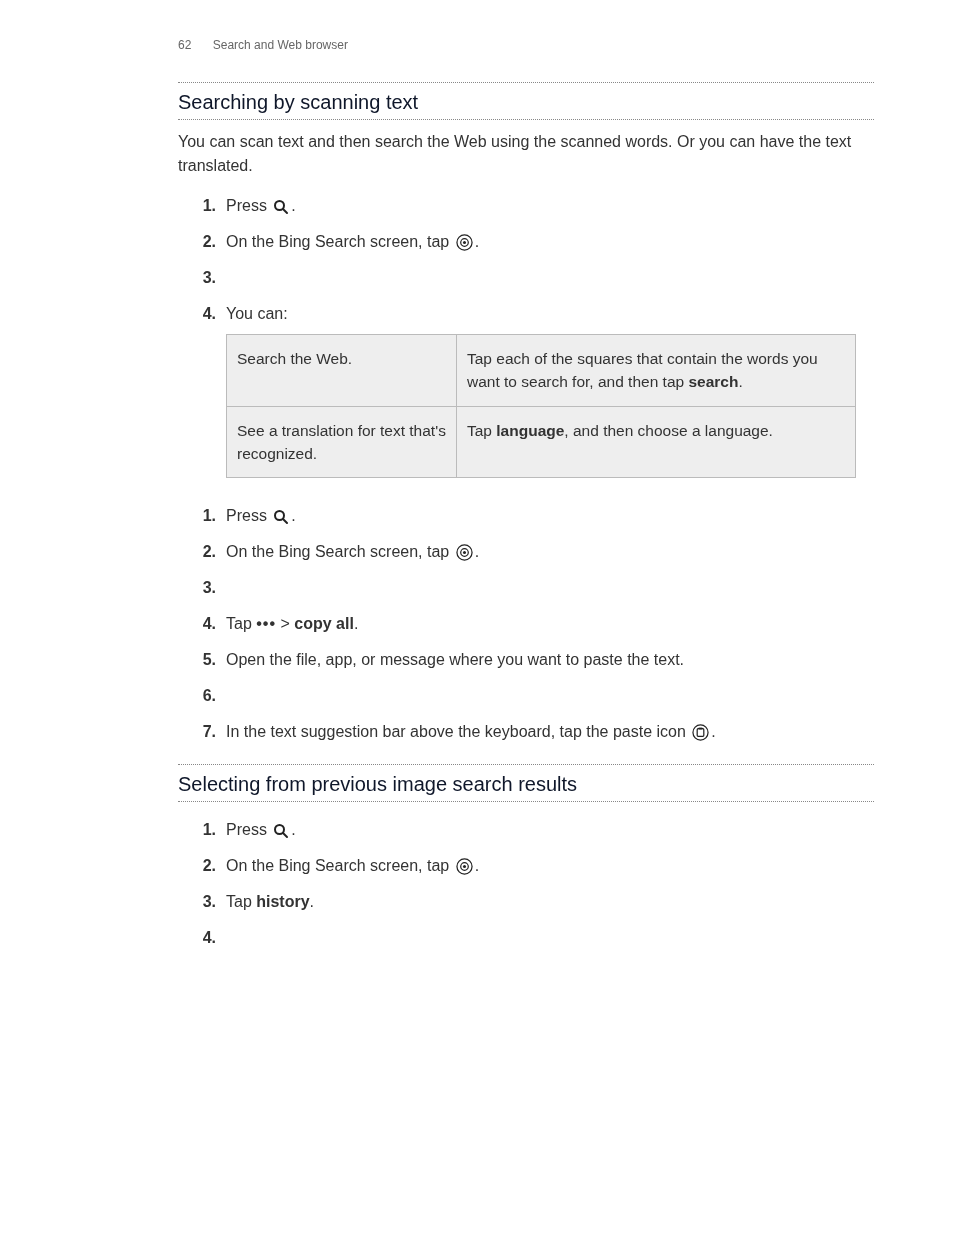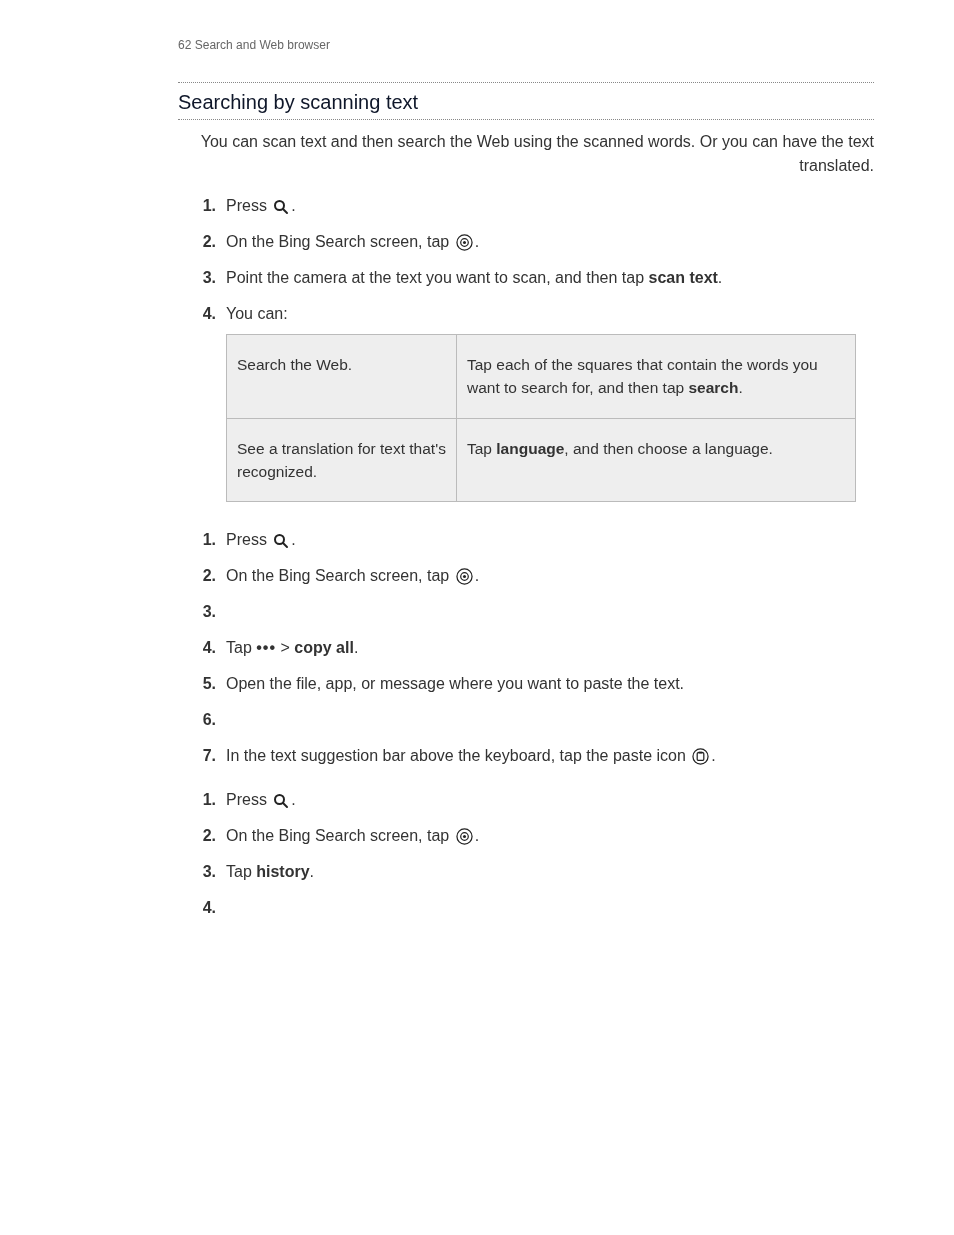"62" .header .pgno { margin-right: none -> 18px }
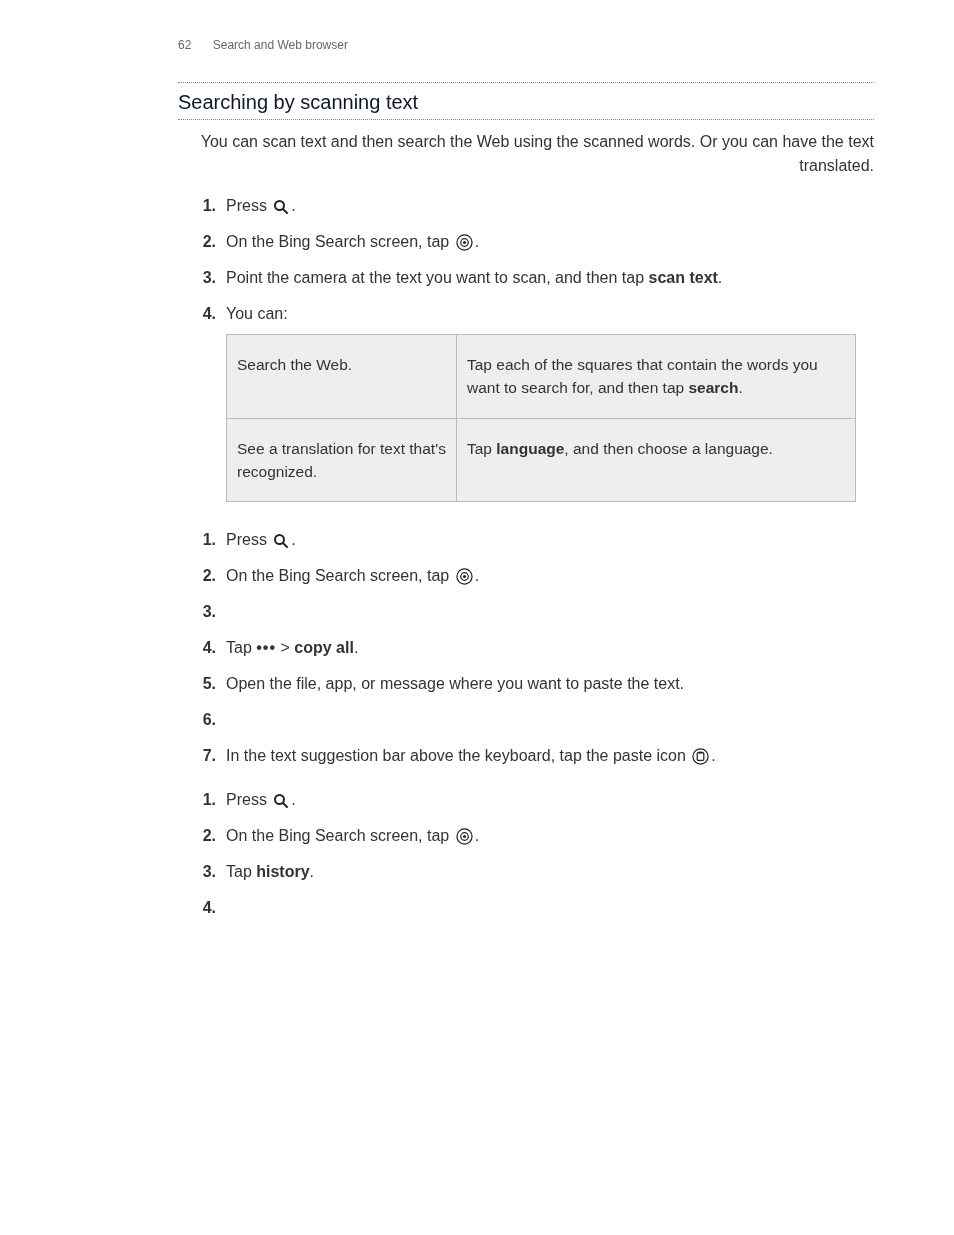"You can scan text and" .intro { text-align: right -> none }
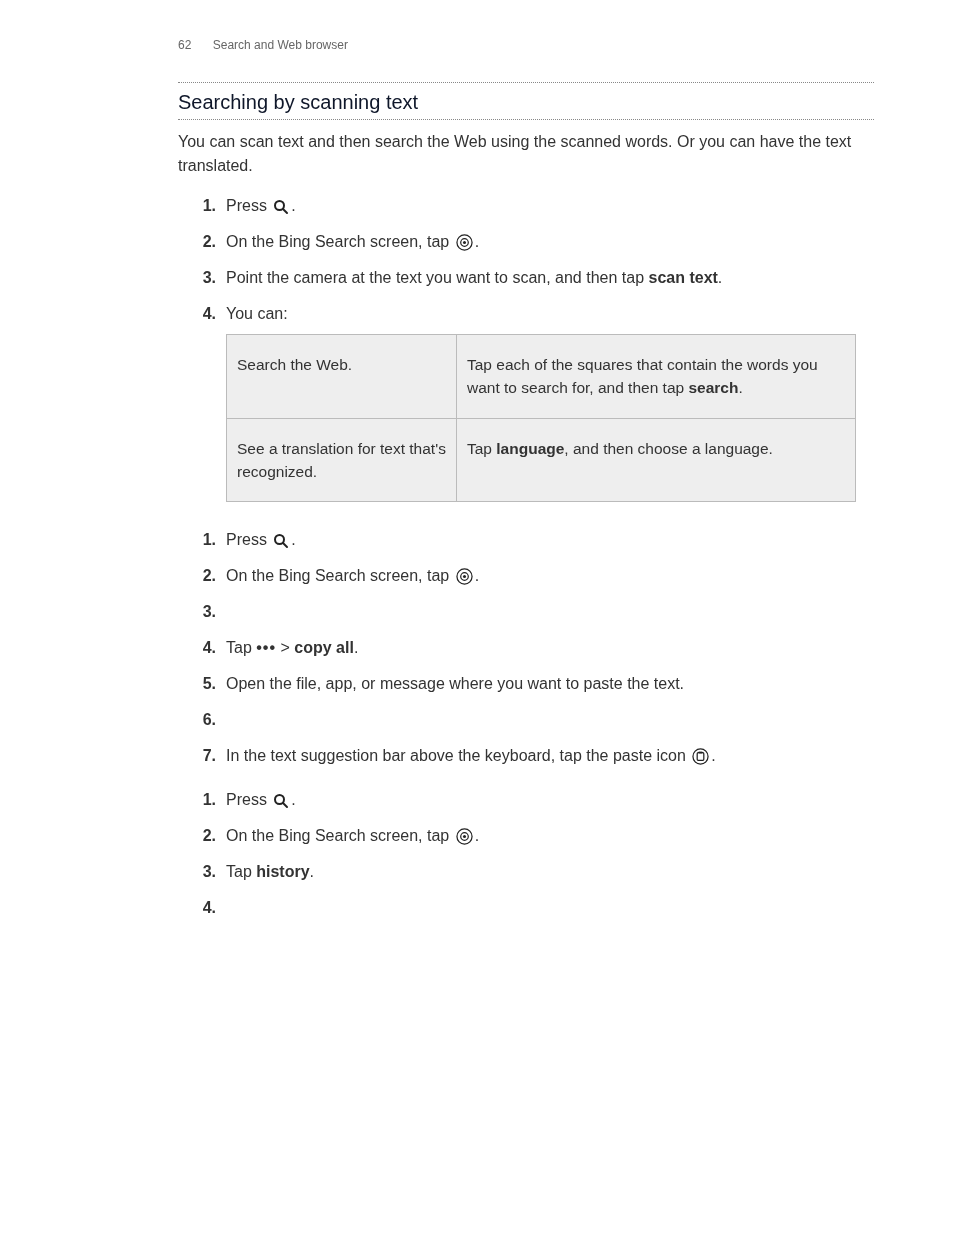"Point the camera at the" span.body { html: <span> <span>Point the camera at the text you want to scan, and then tap </span><span>scan text</span>. </span> -> none }
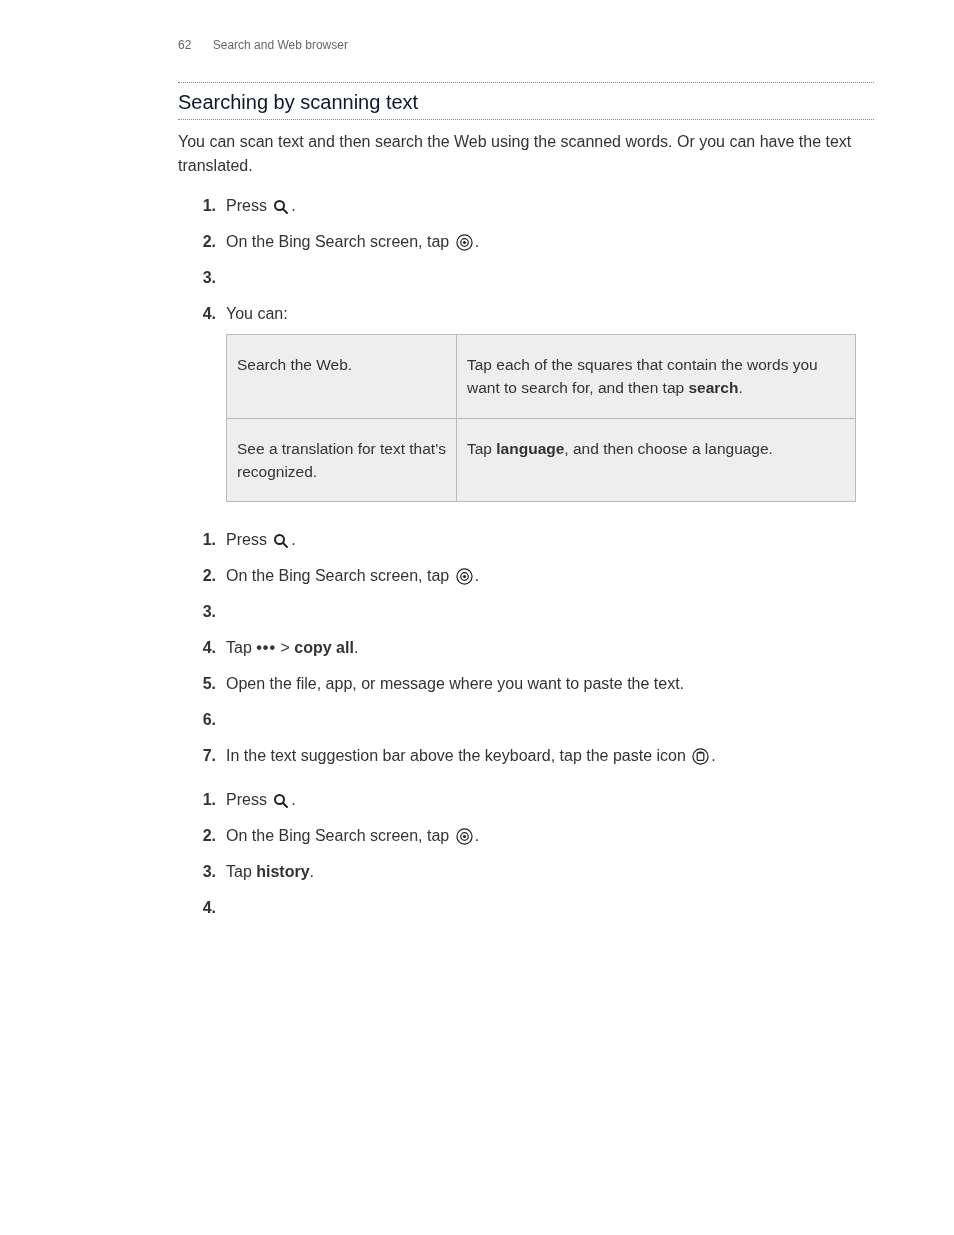"Search the Web." table.opts td { padding: 18px 10px -> 12px 10px }
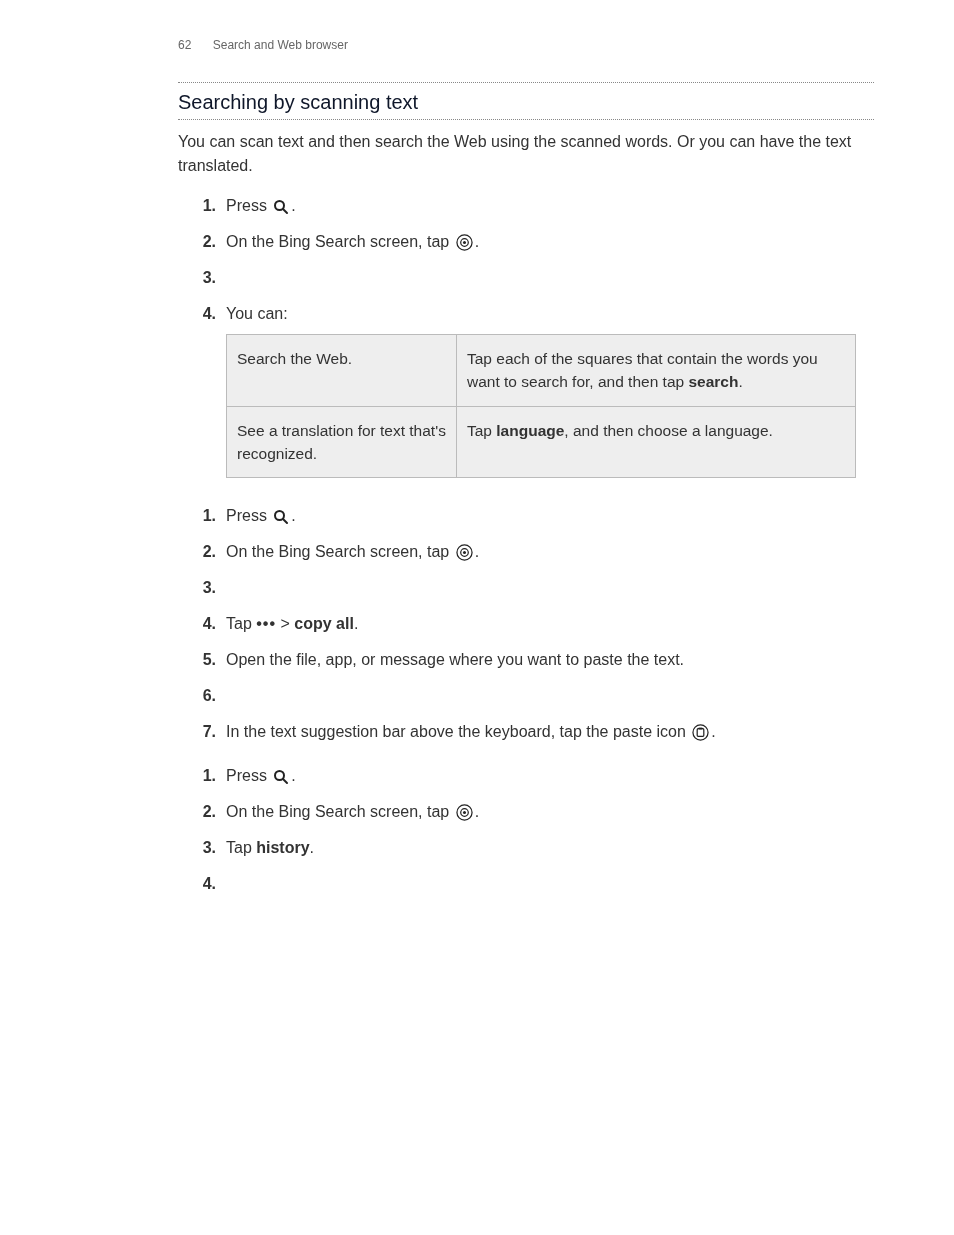"Selecting from previous image search" h3.section-title { html: none -> <h3>Selecting from previous image search results</h3> }
